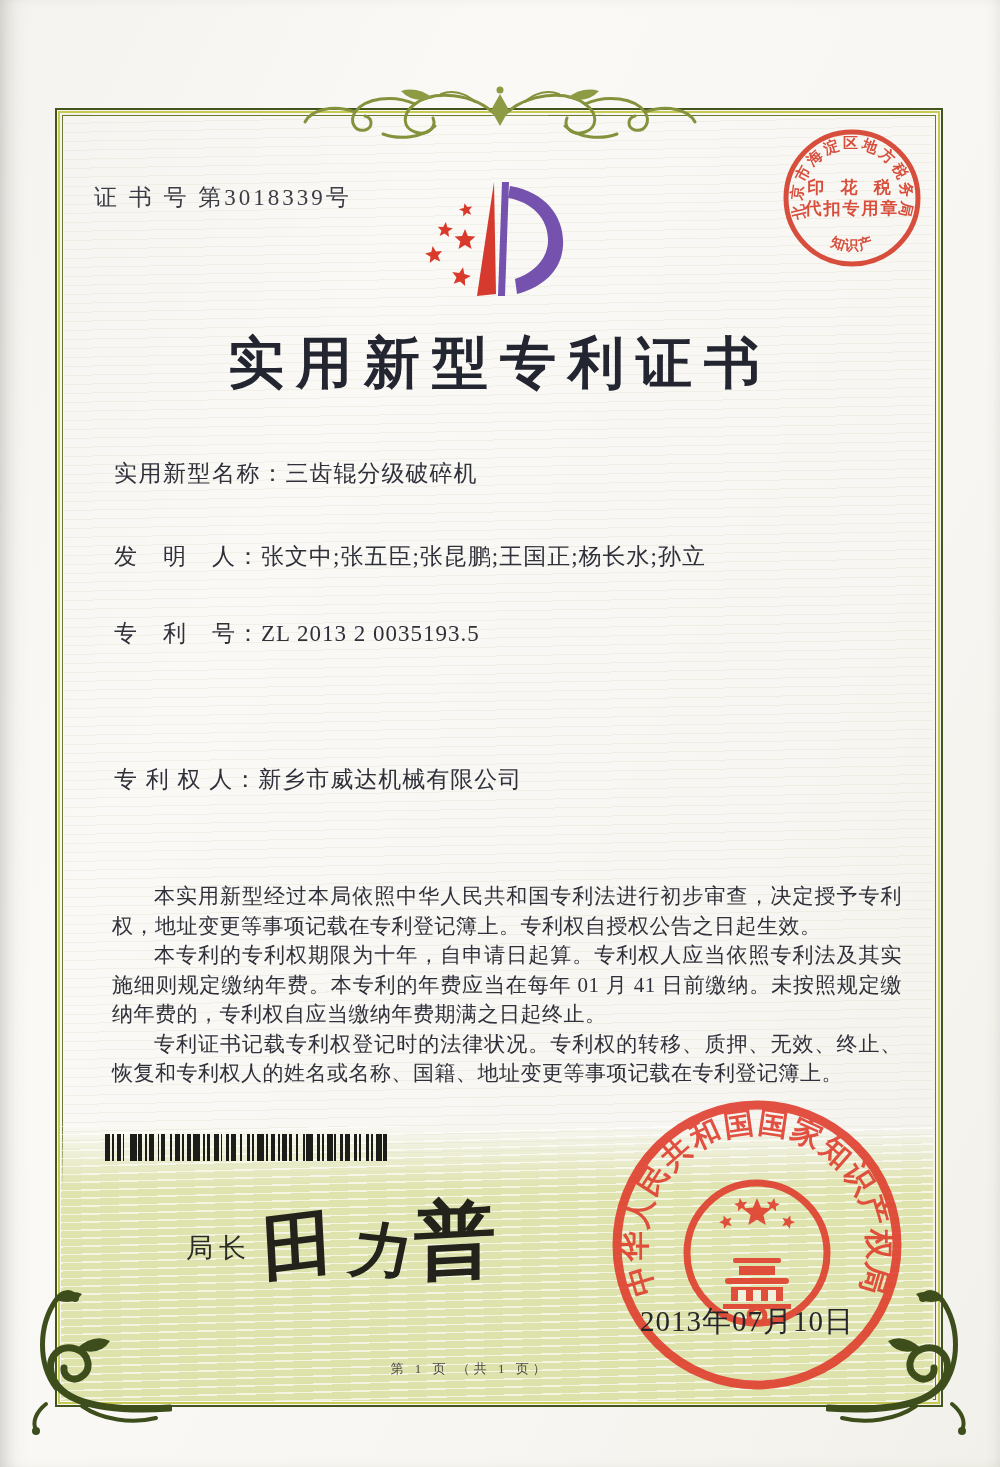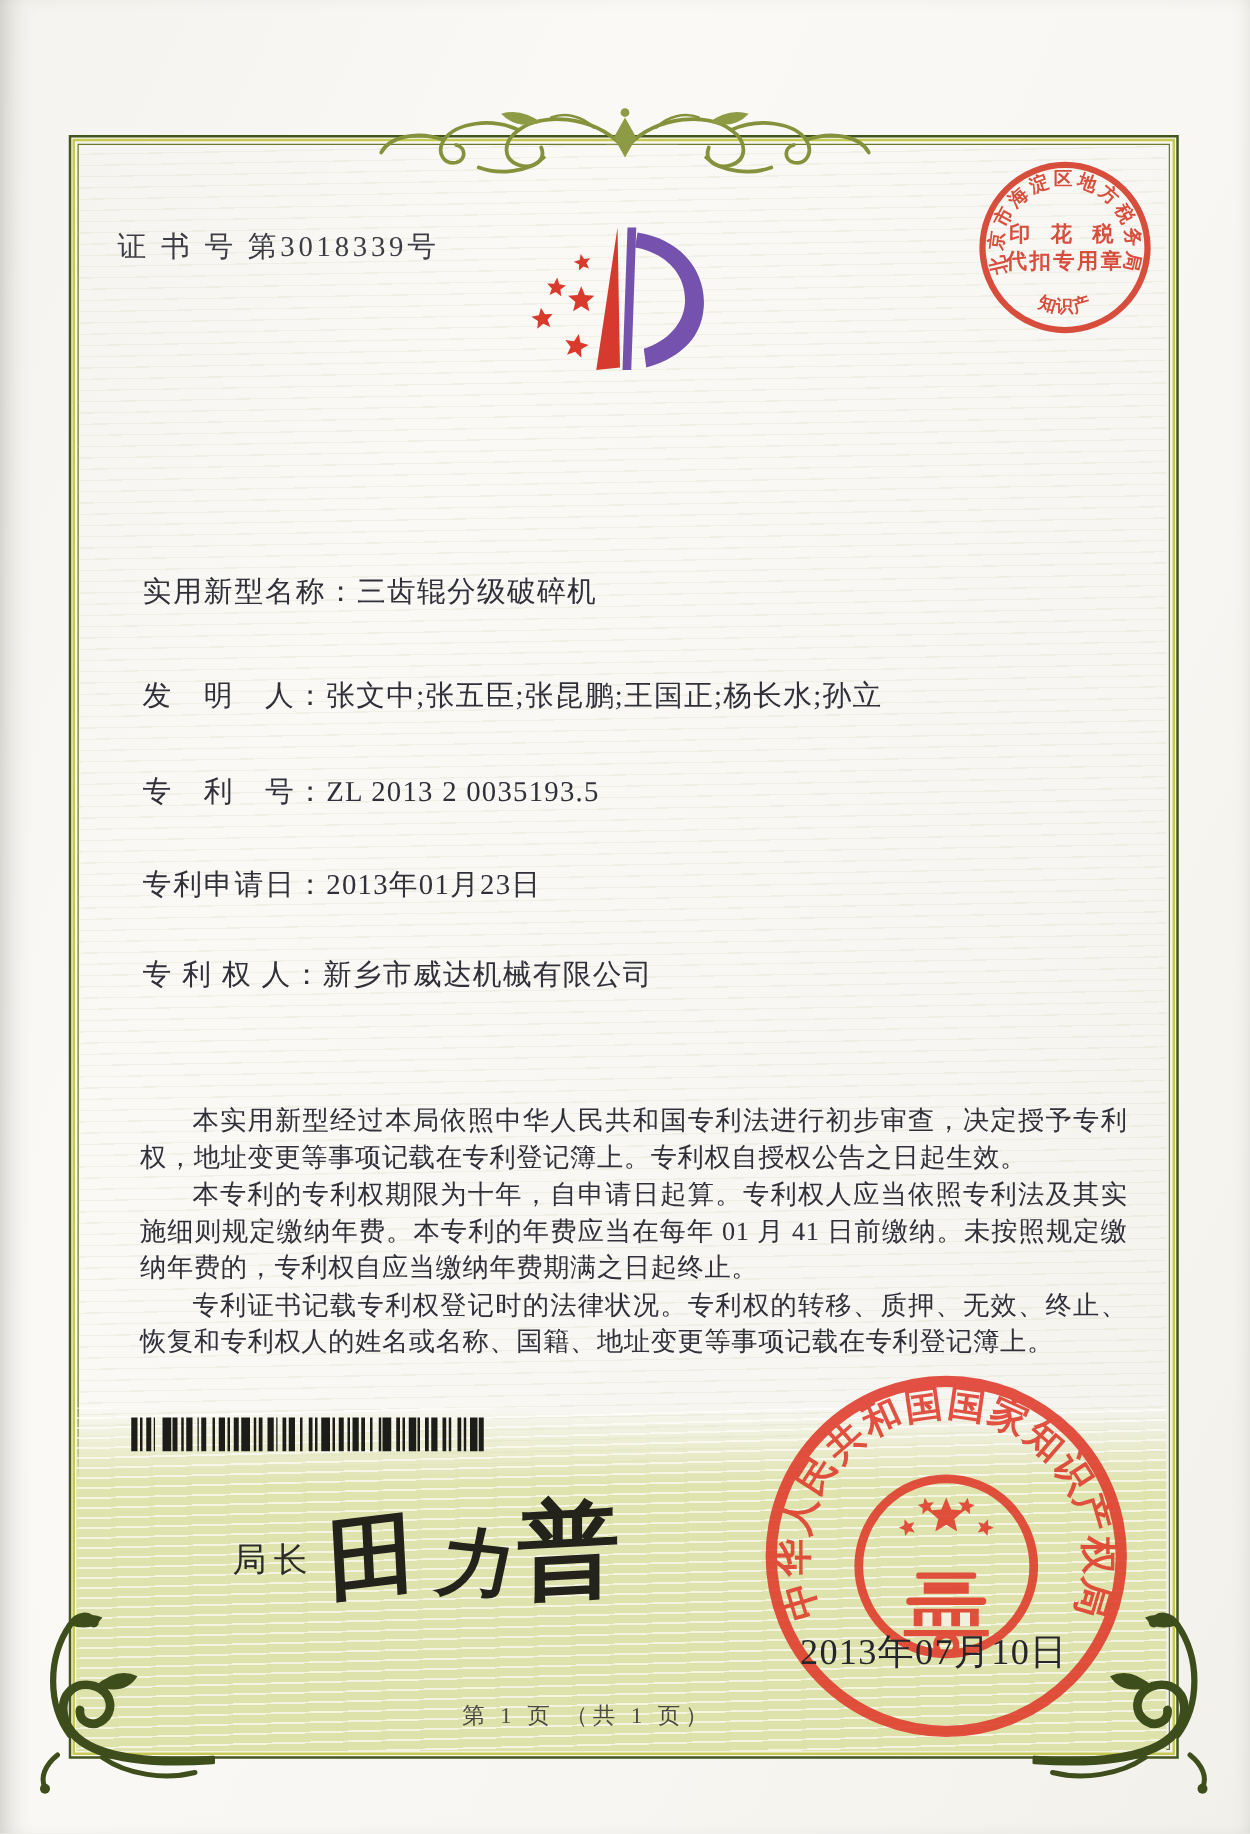"实用新型专利证书" div.title { html: none -> <div>实用新型专利证书</div> }
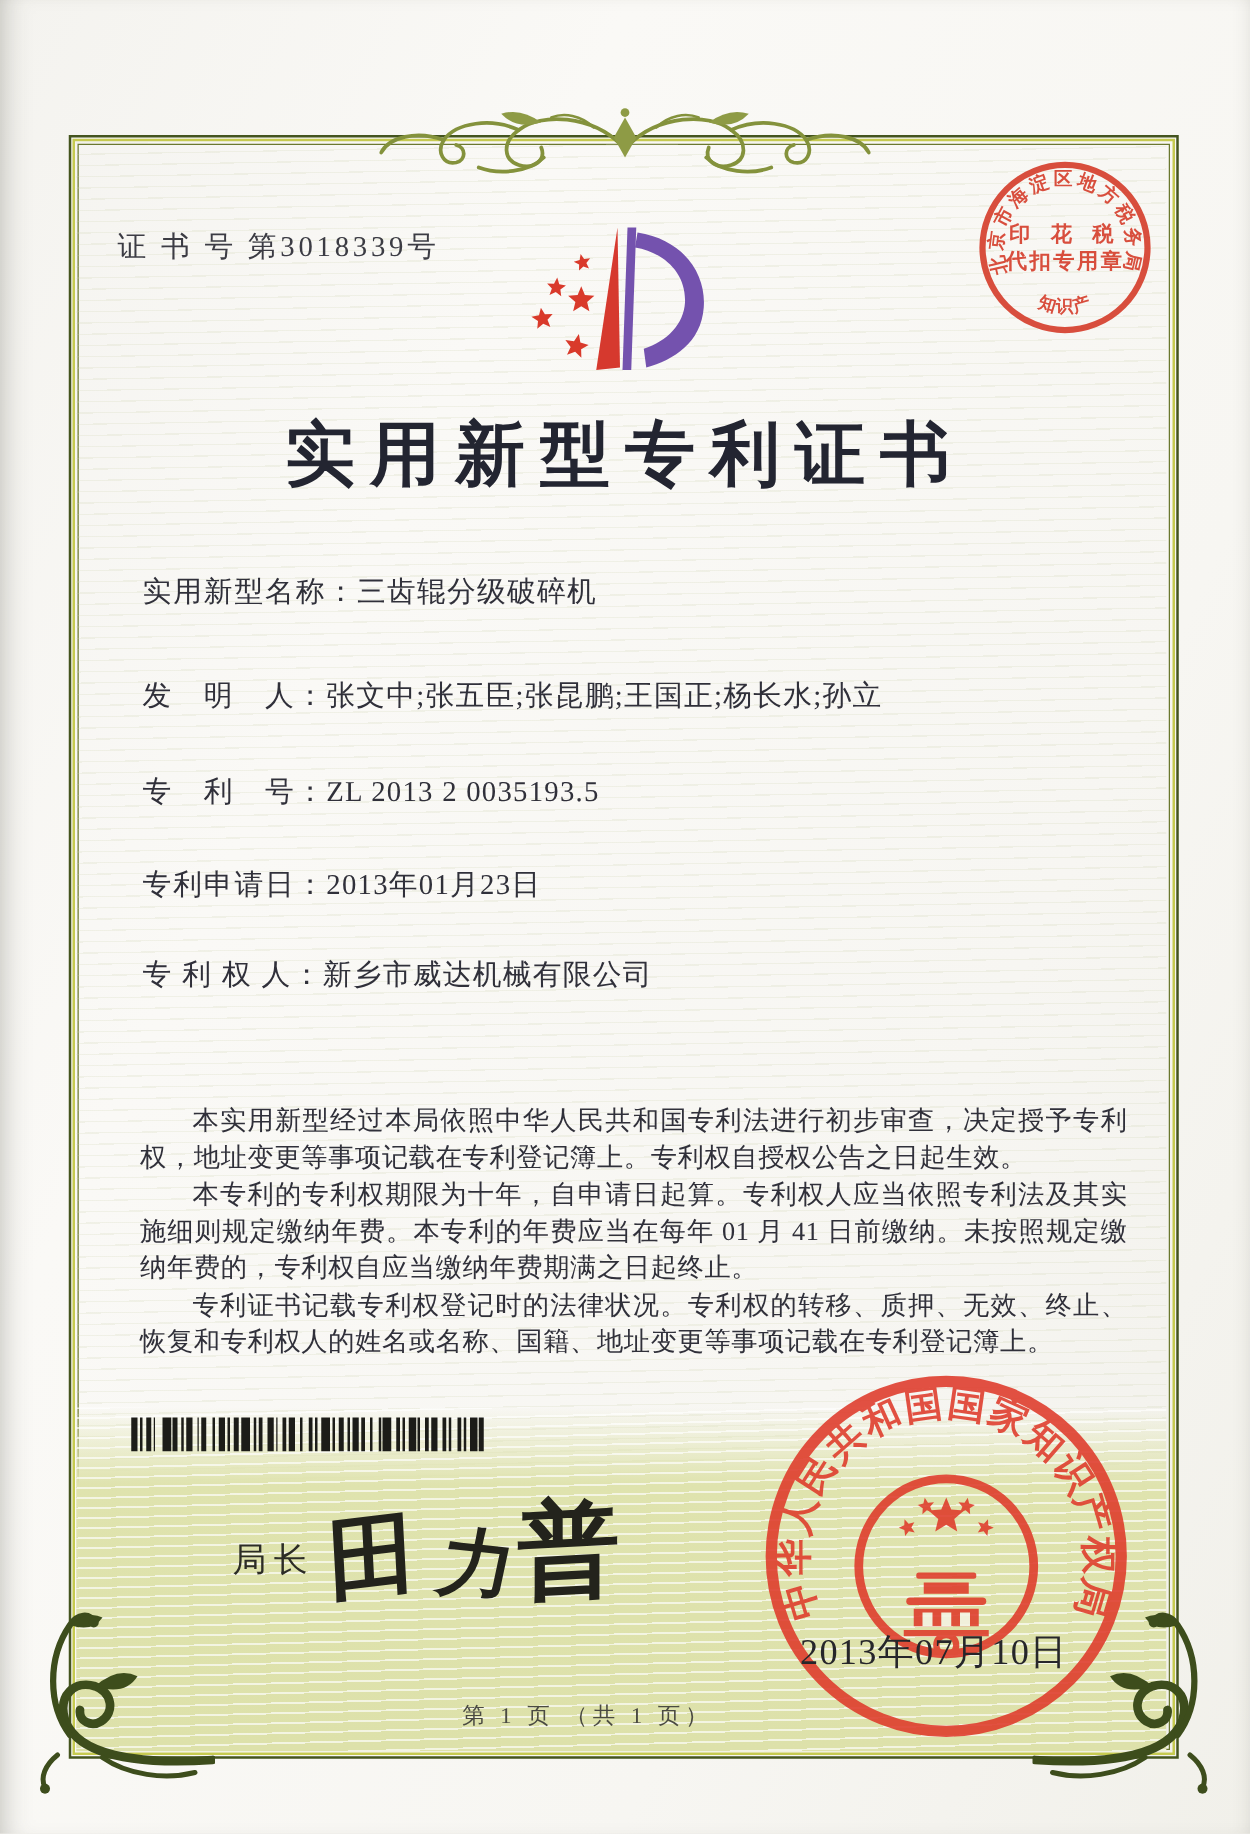"专利申请日：2013年01月23日" div.field { html: <div><span>专利申请日：</span><span>2013年01月23日</span></div> -> none }
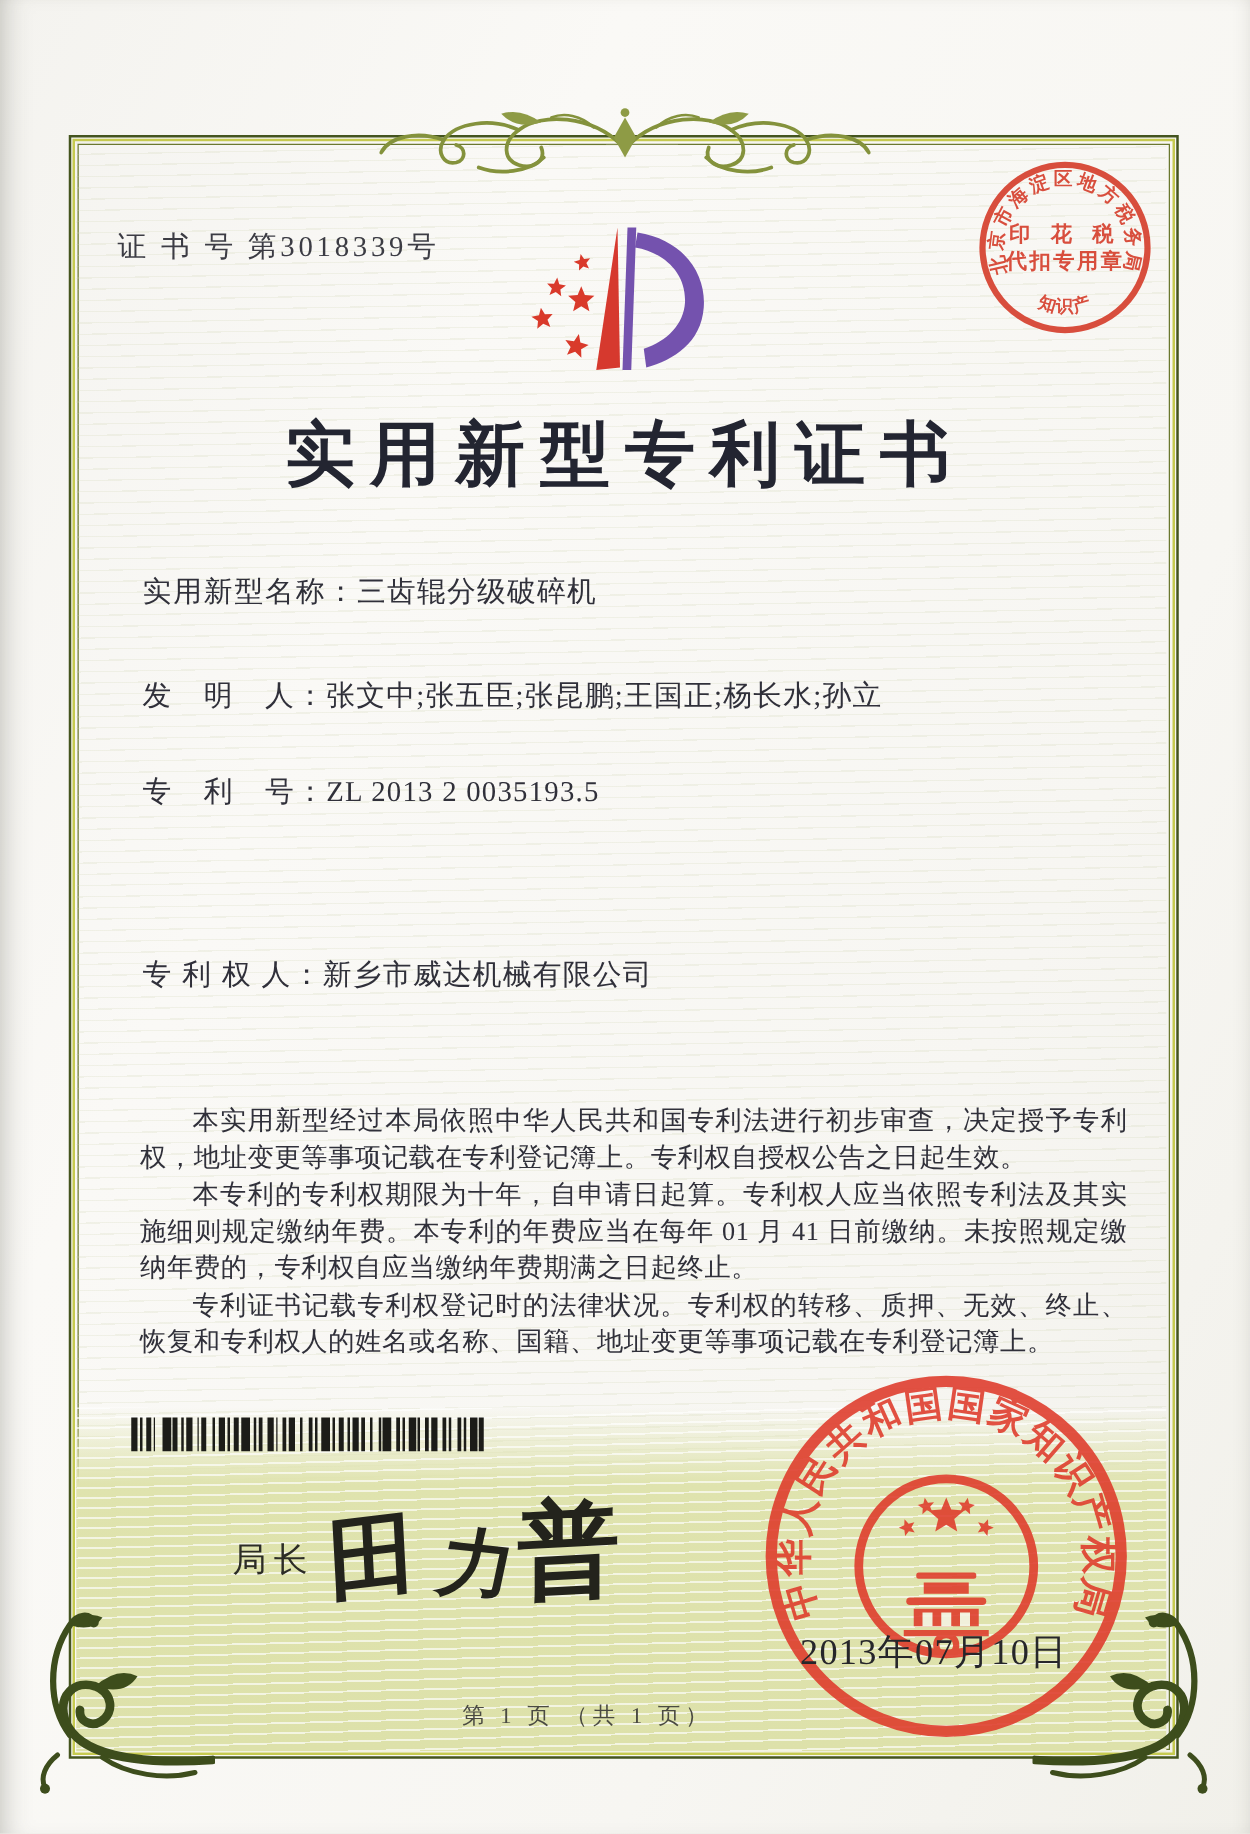"第 1 页 （共 1" .footer { font-size: 18px -> 13px }
